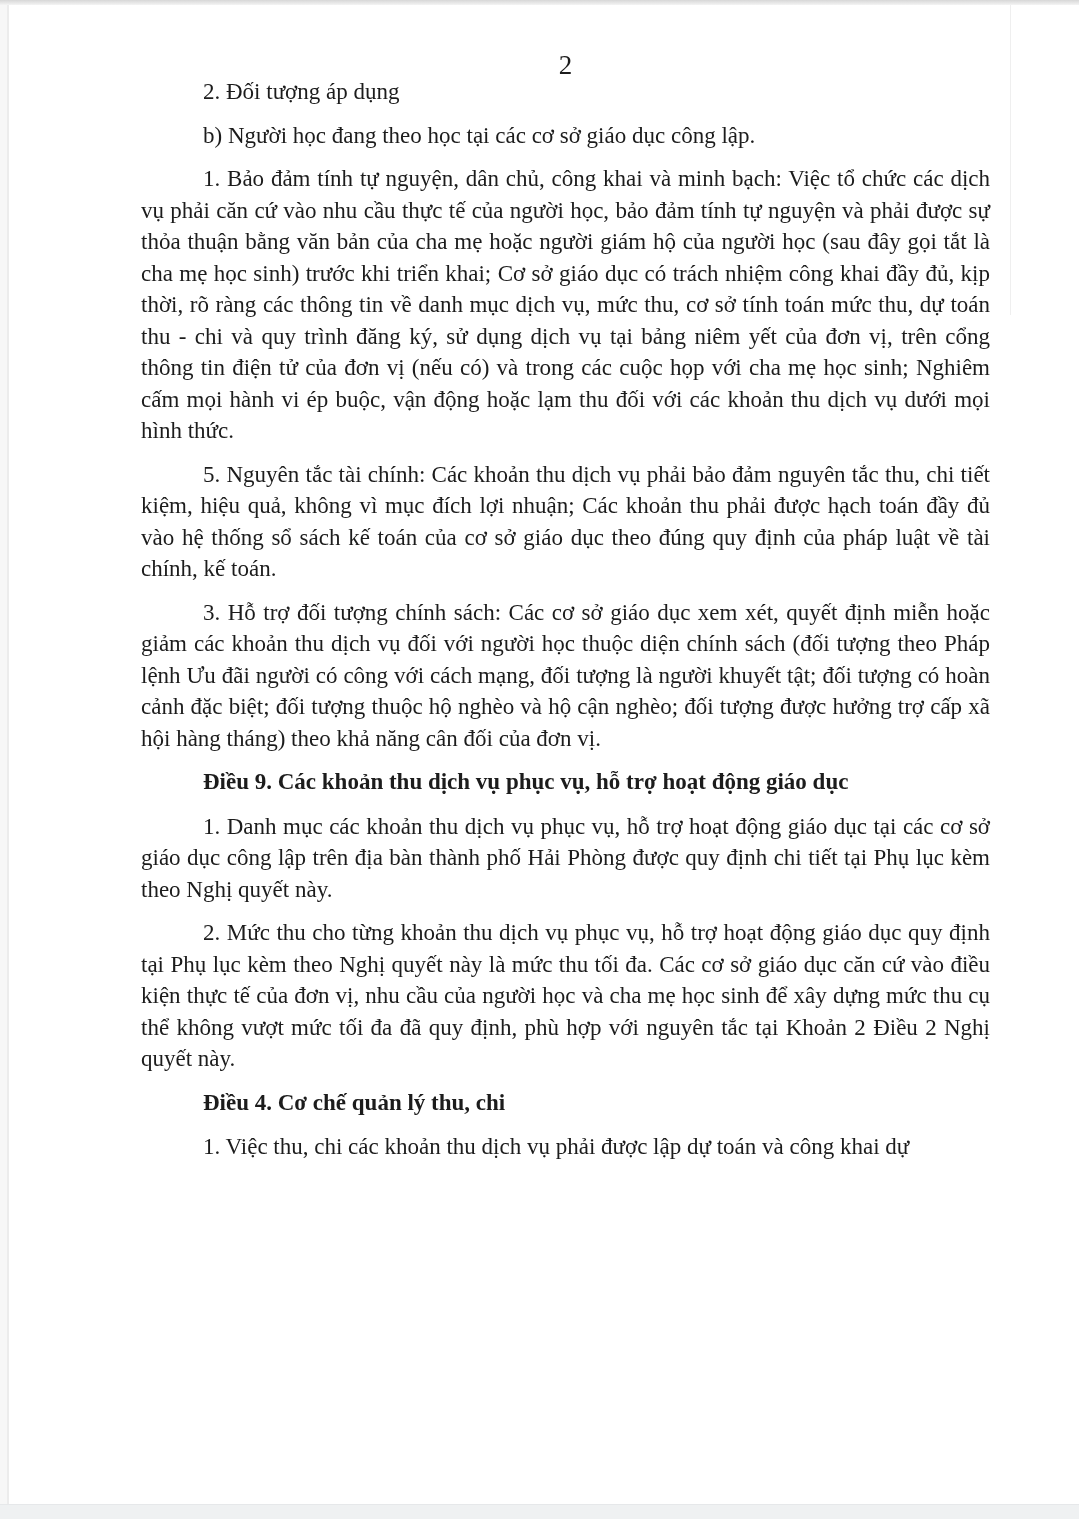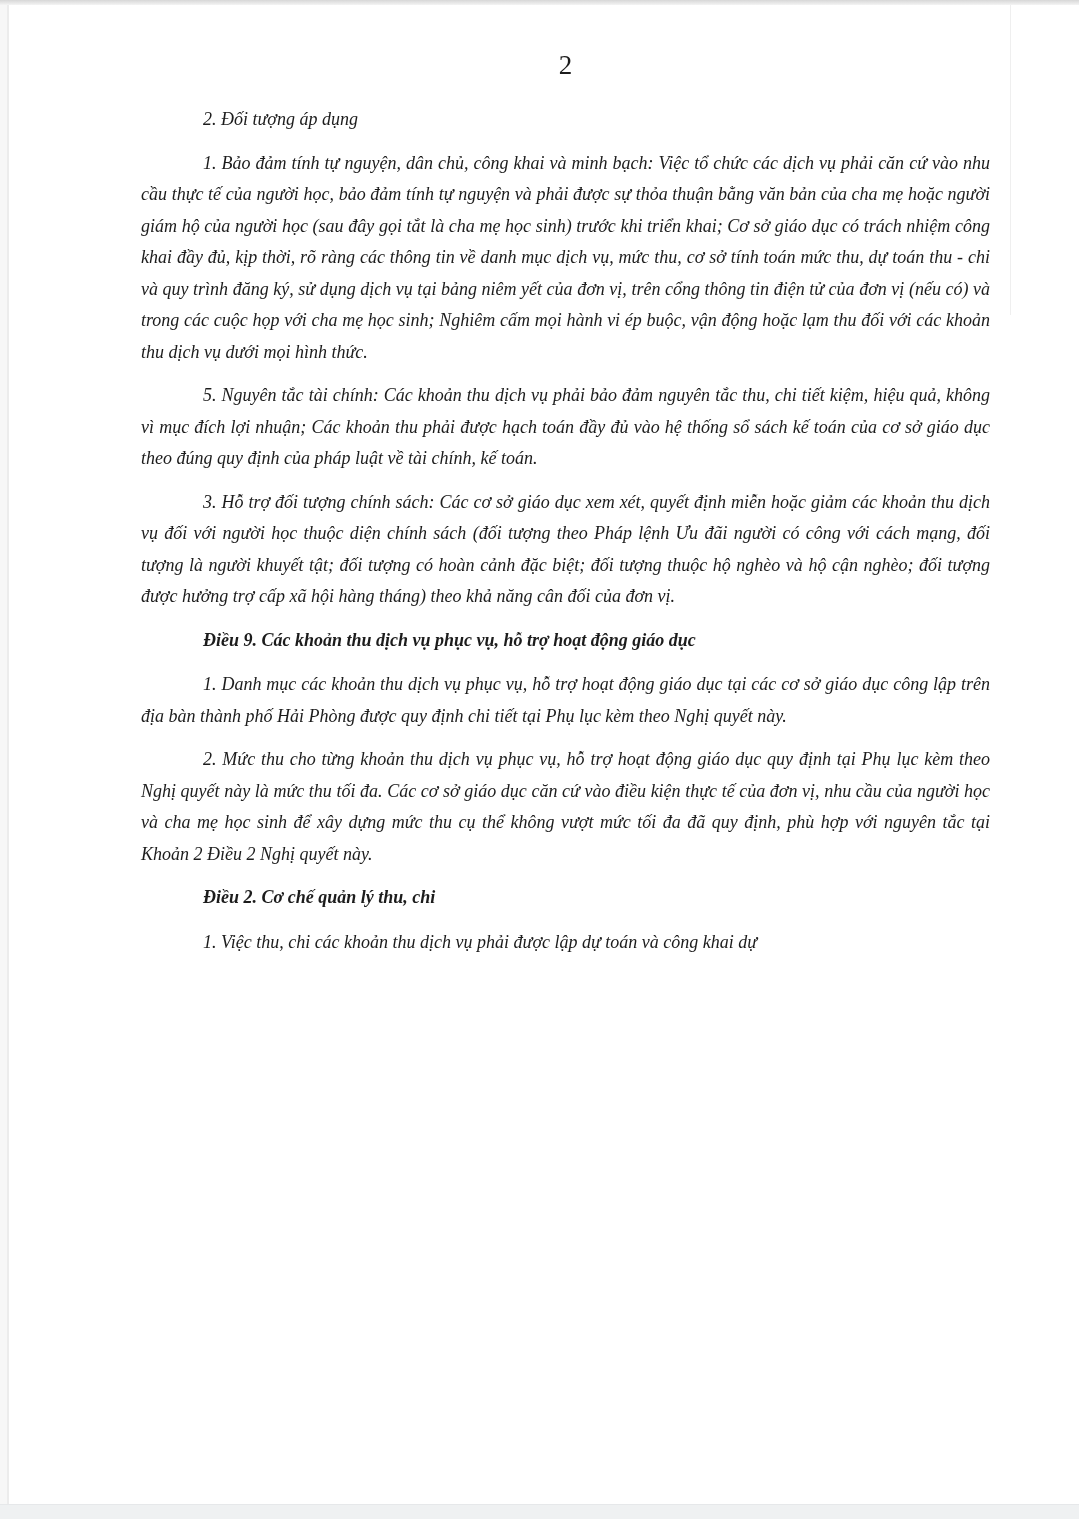"2. Đối tượng áp dụng" .doc-body { font-size: 18px -> 23px; font-style: italic -> none; top: 104px -> 76px }
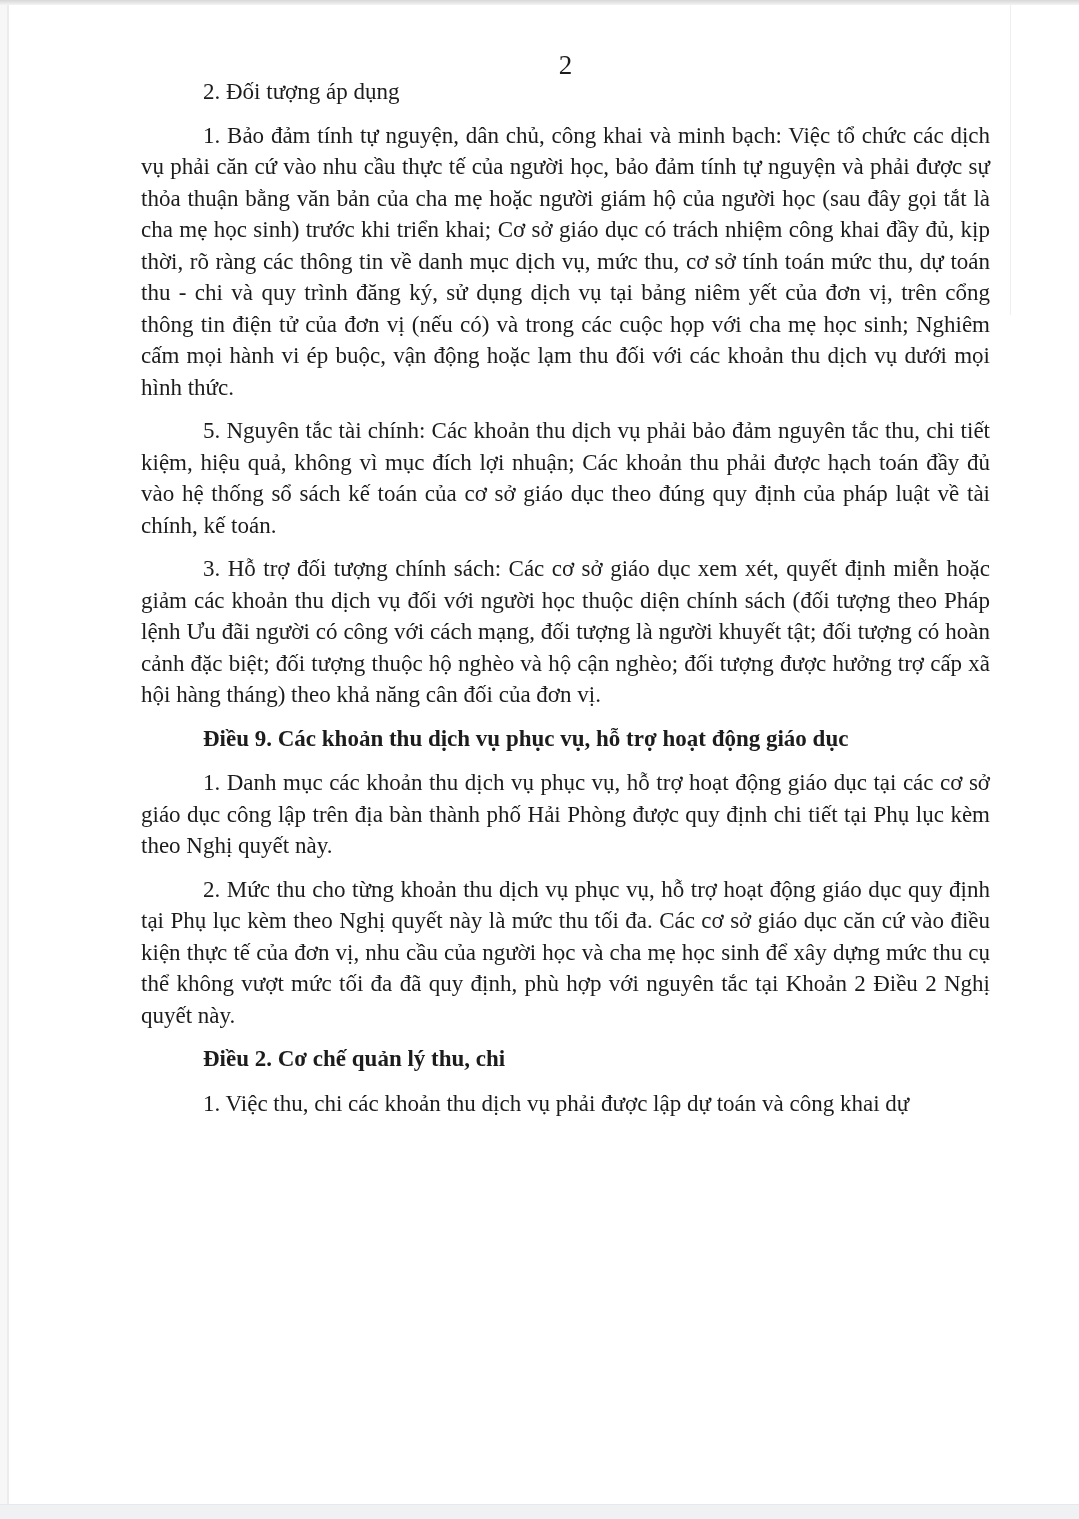"b) Người học đang theo" p.para { html: none -> <p>b) Người học đang theo học tại các cơ sở giáo dục công lập.</p> }
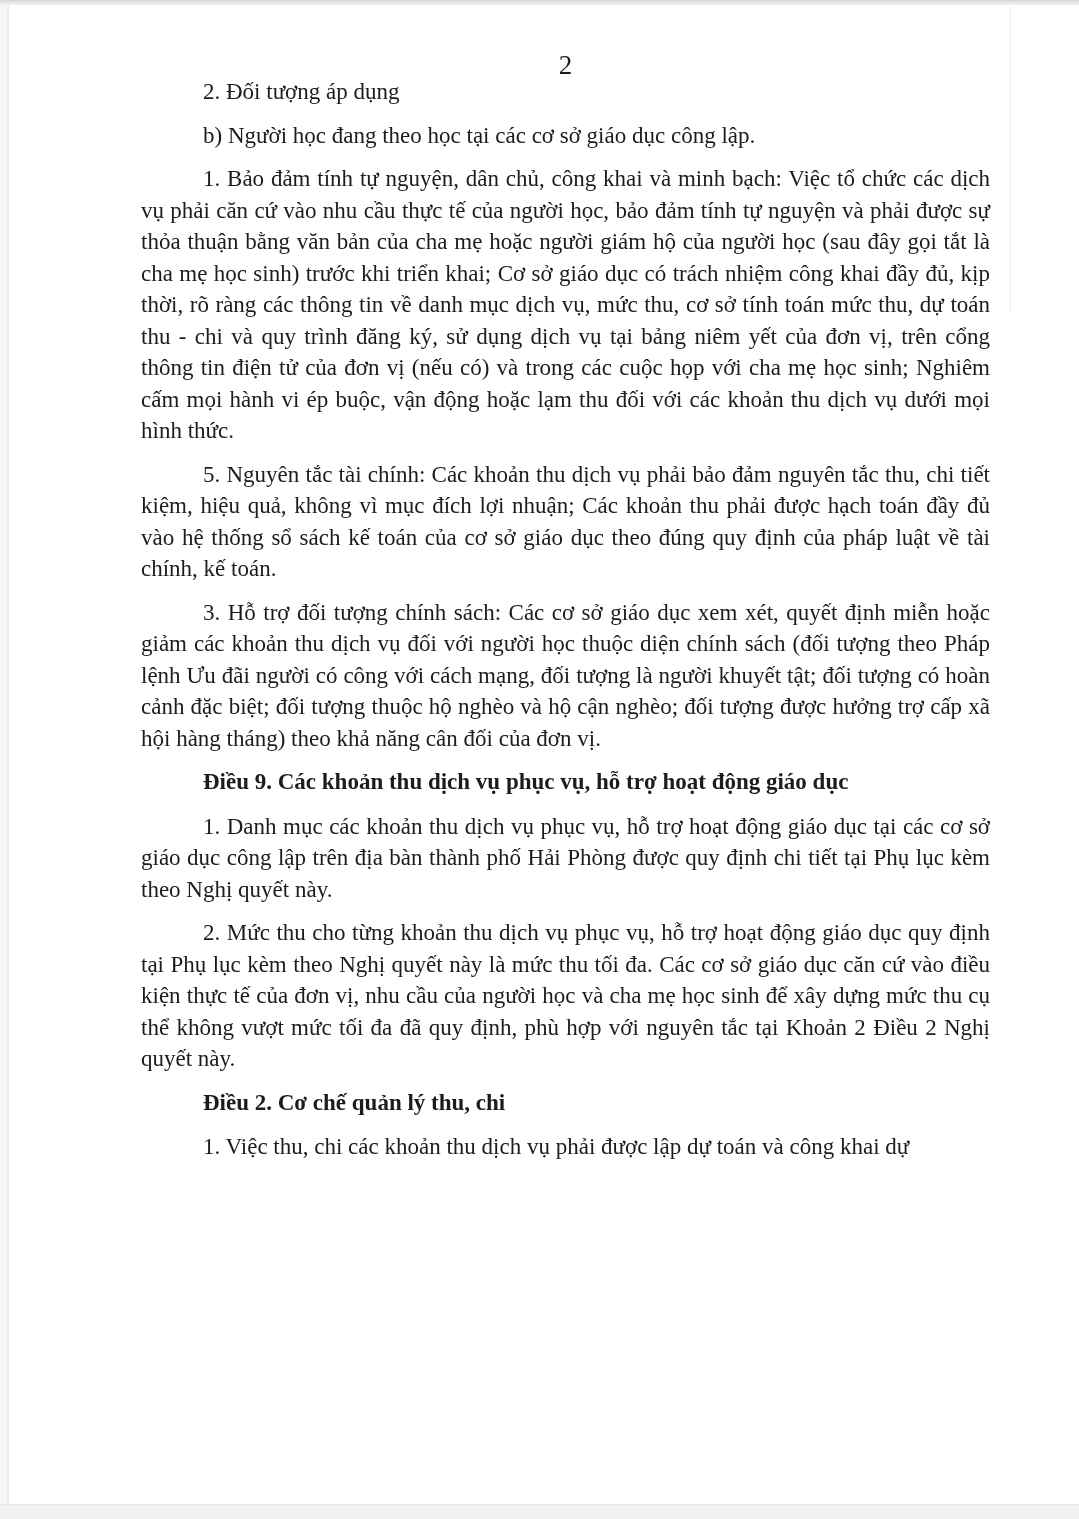"Điều 2. Cơ chế quản" p.heading { text: 2 -> 4 }
